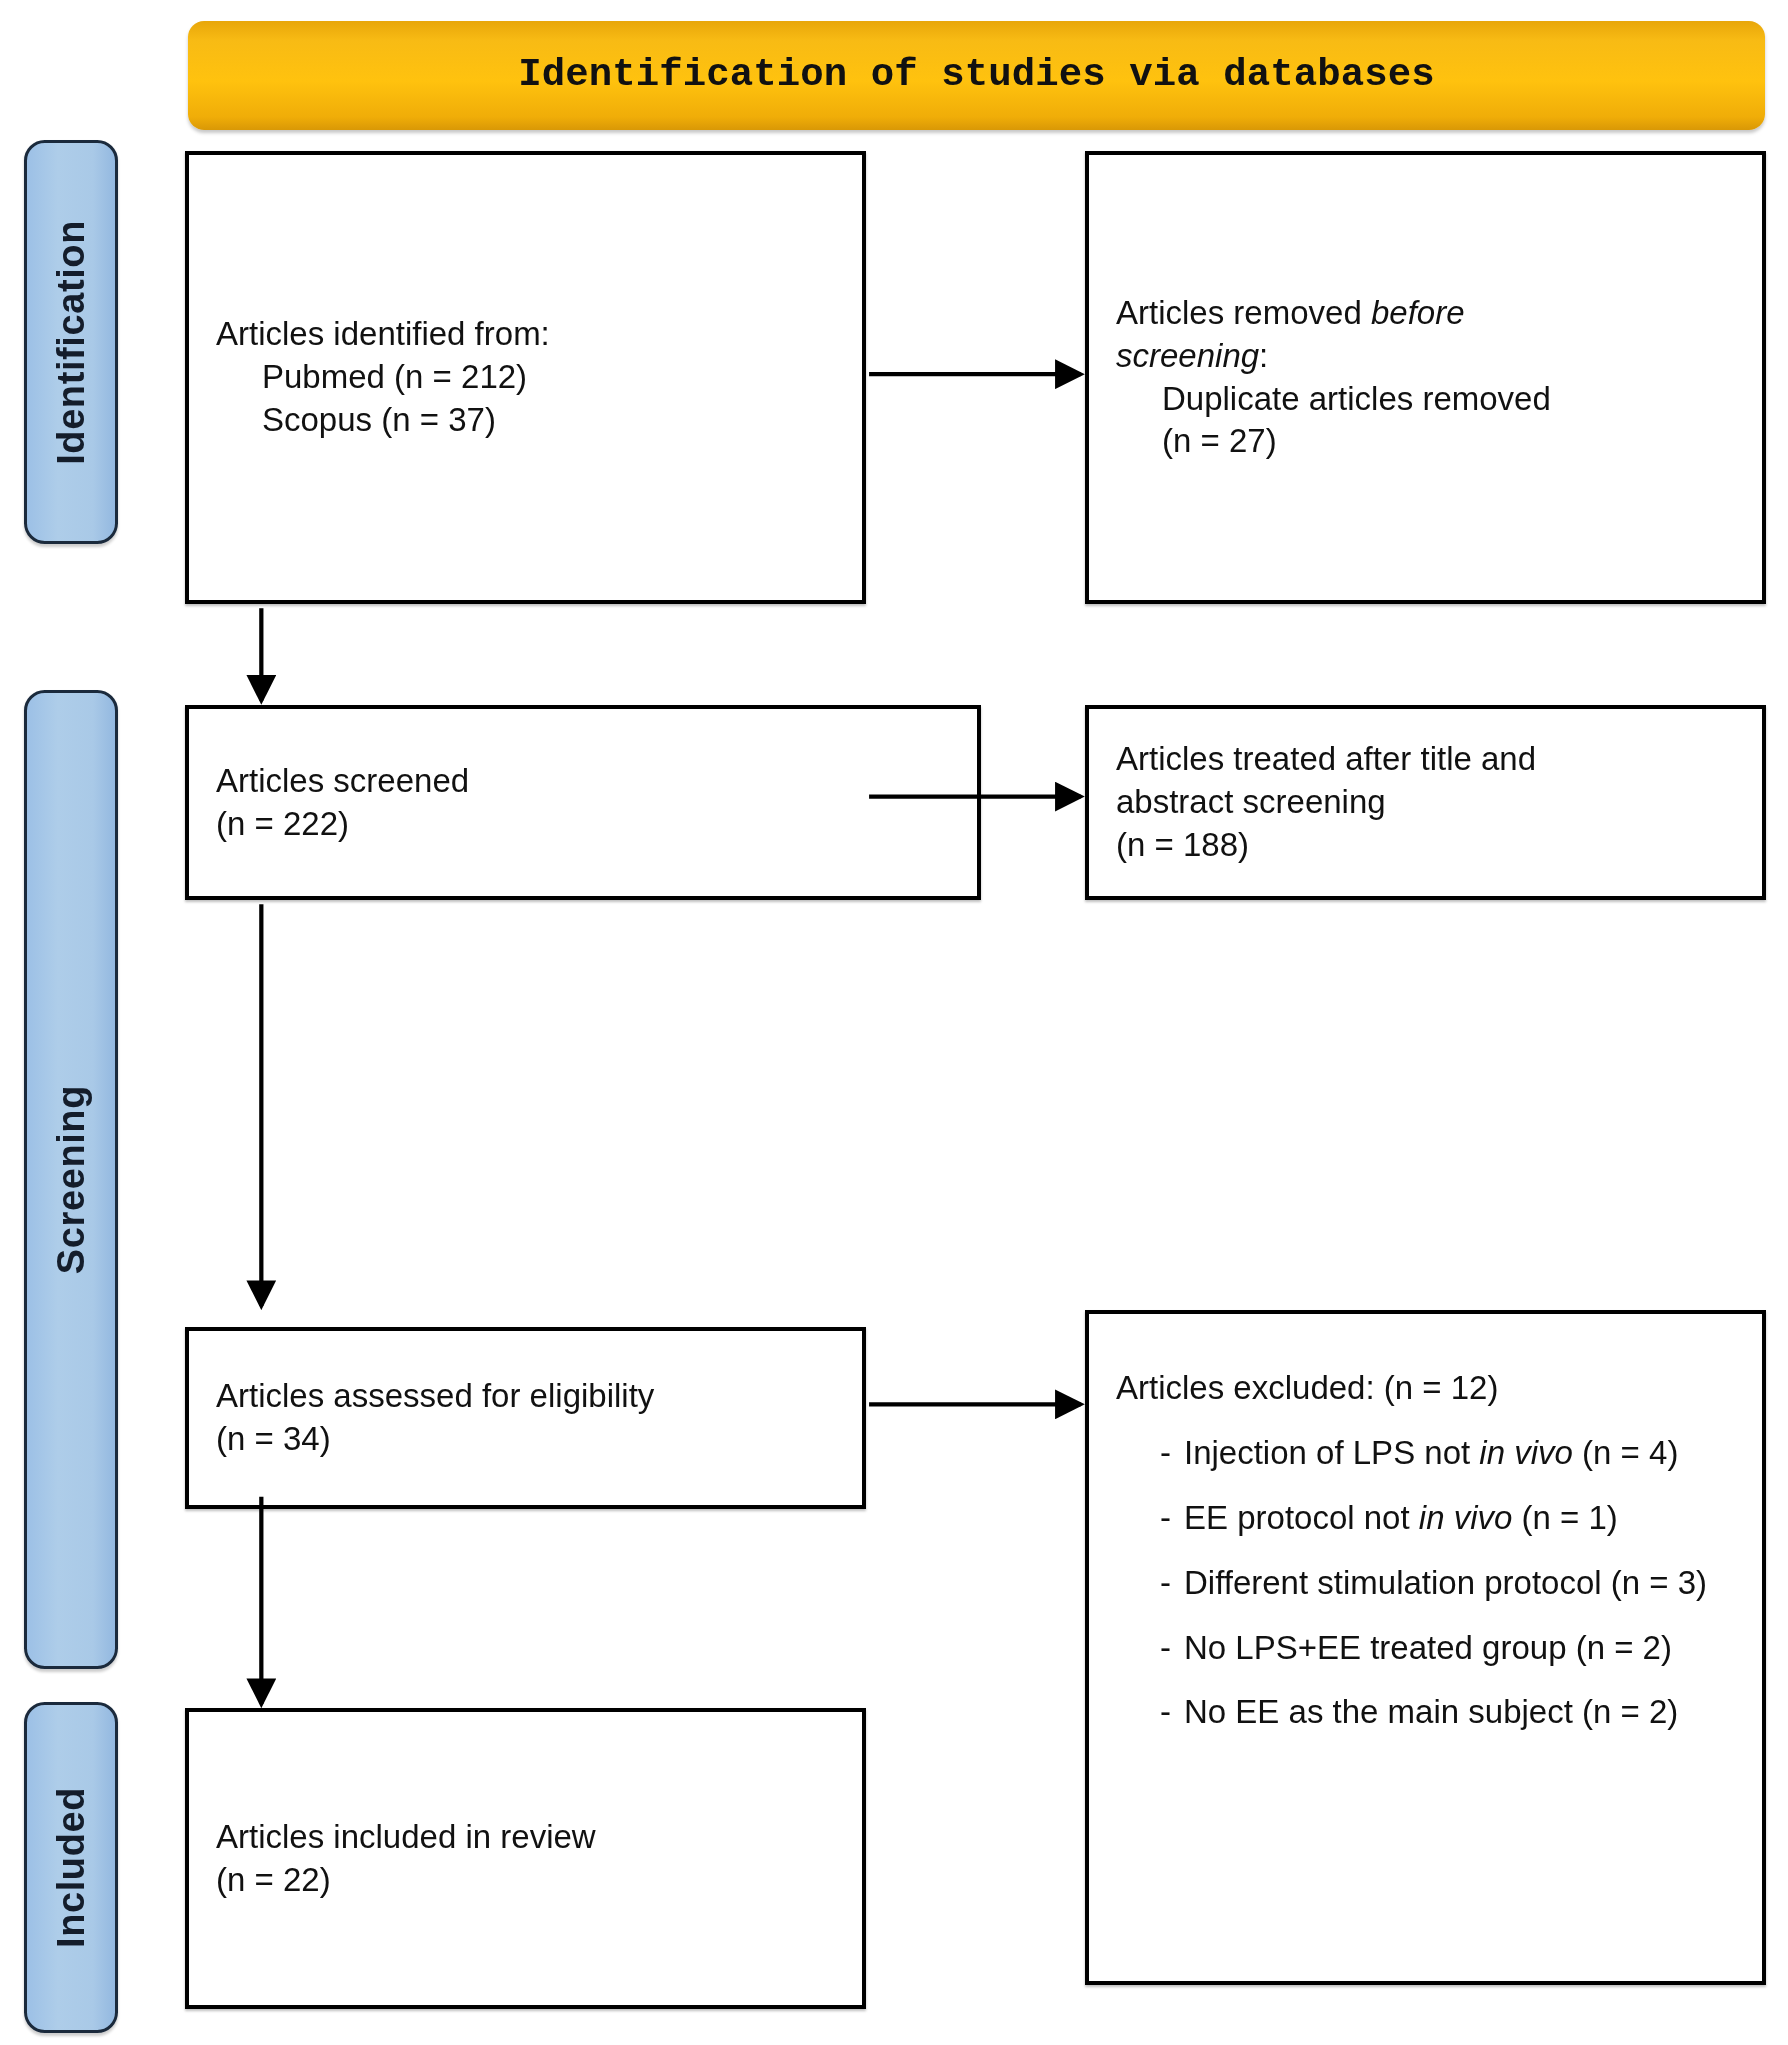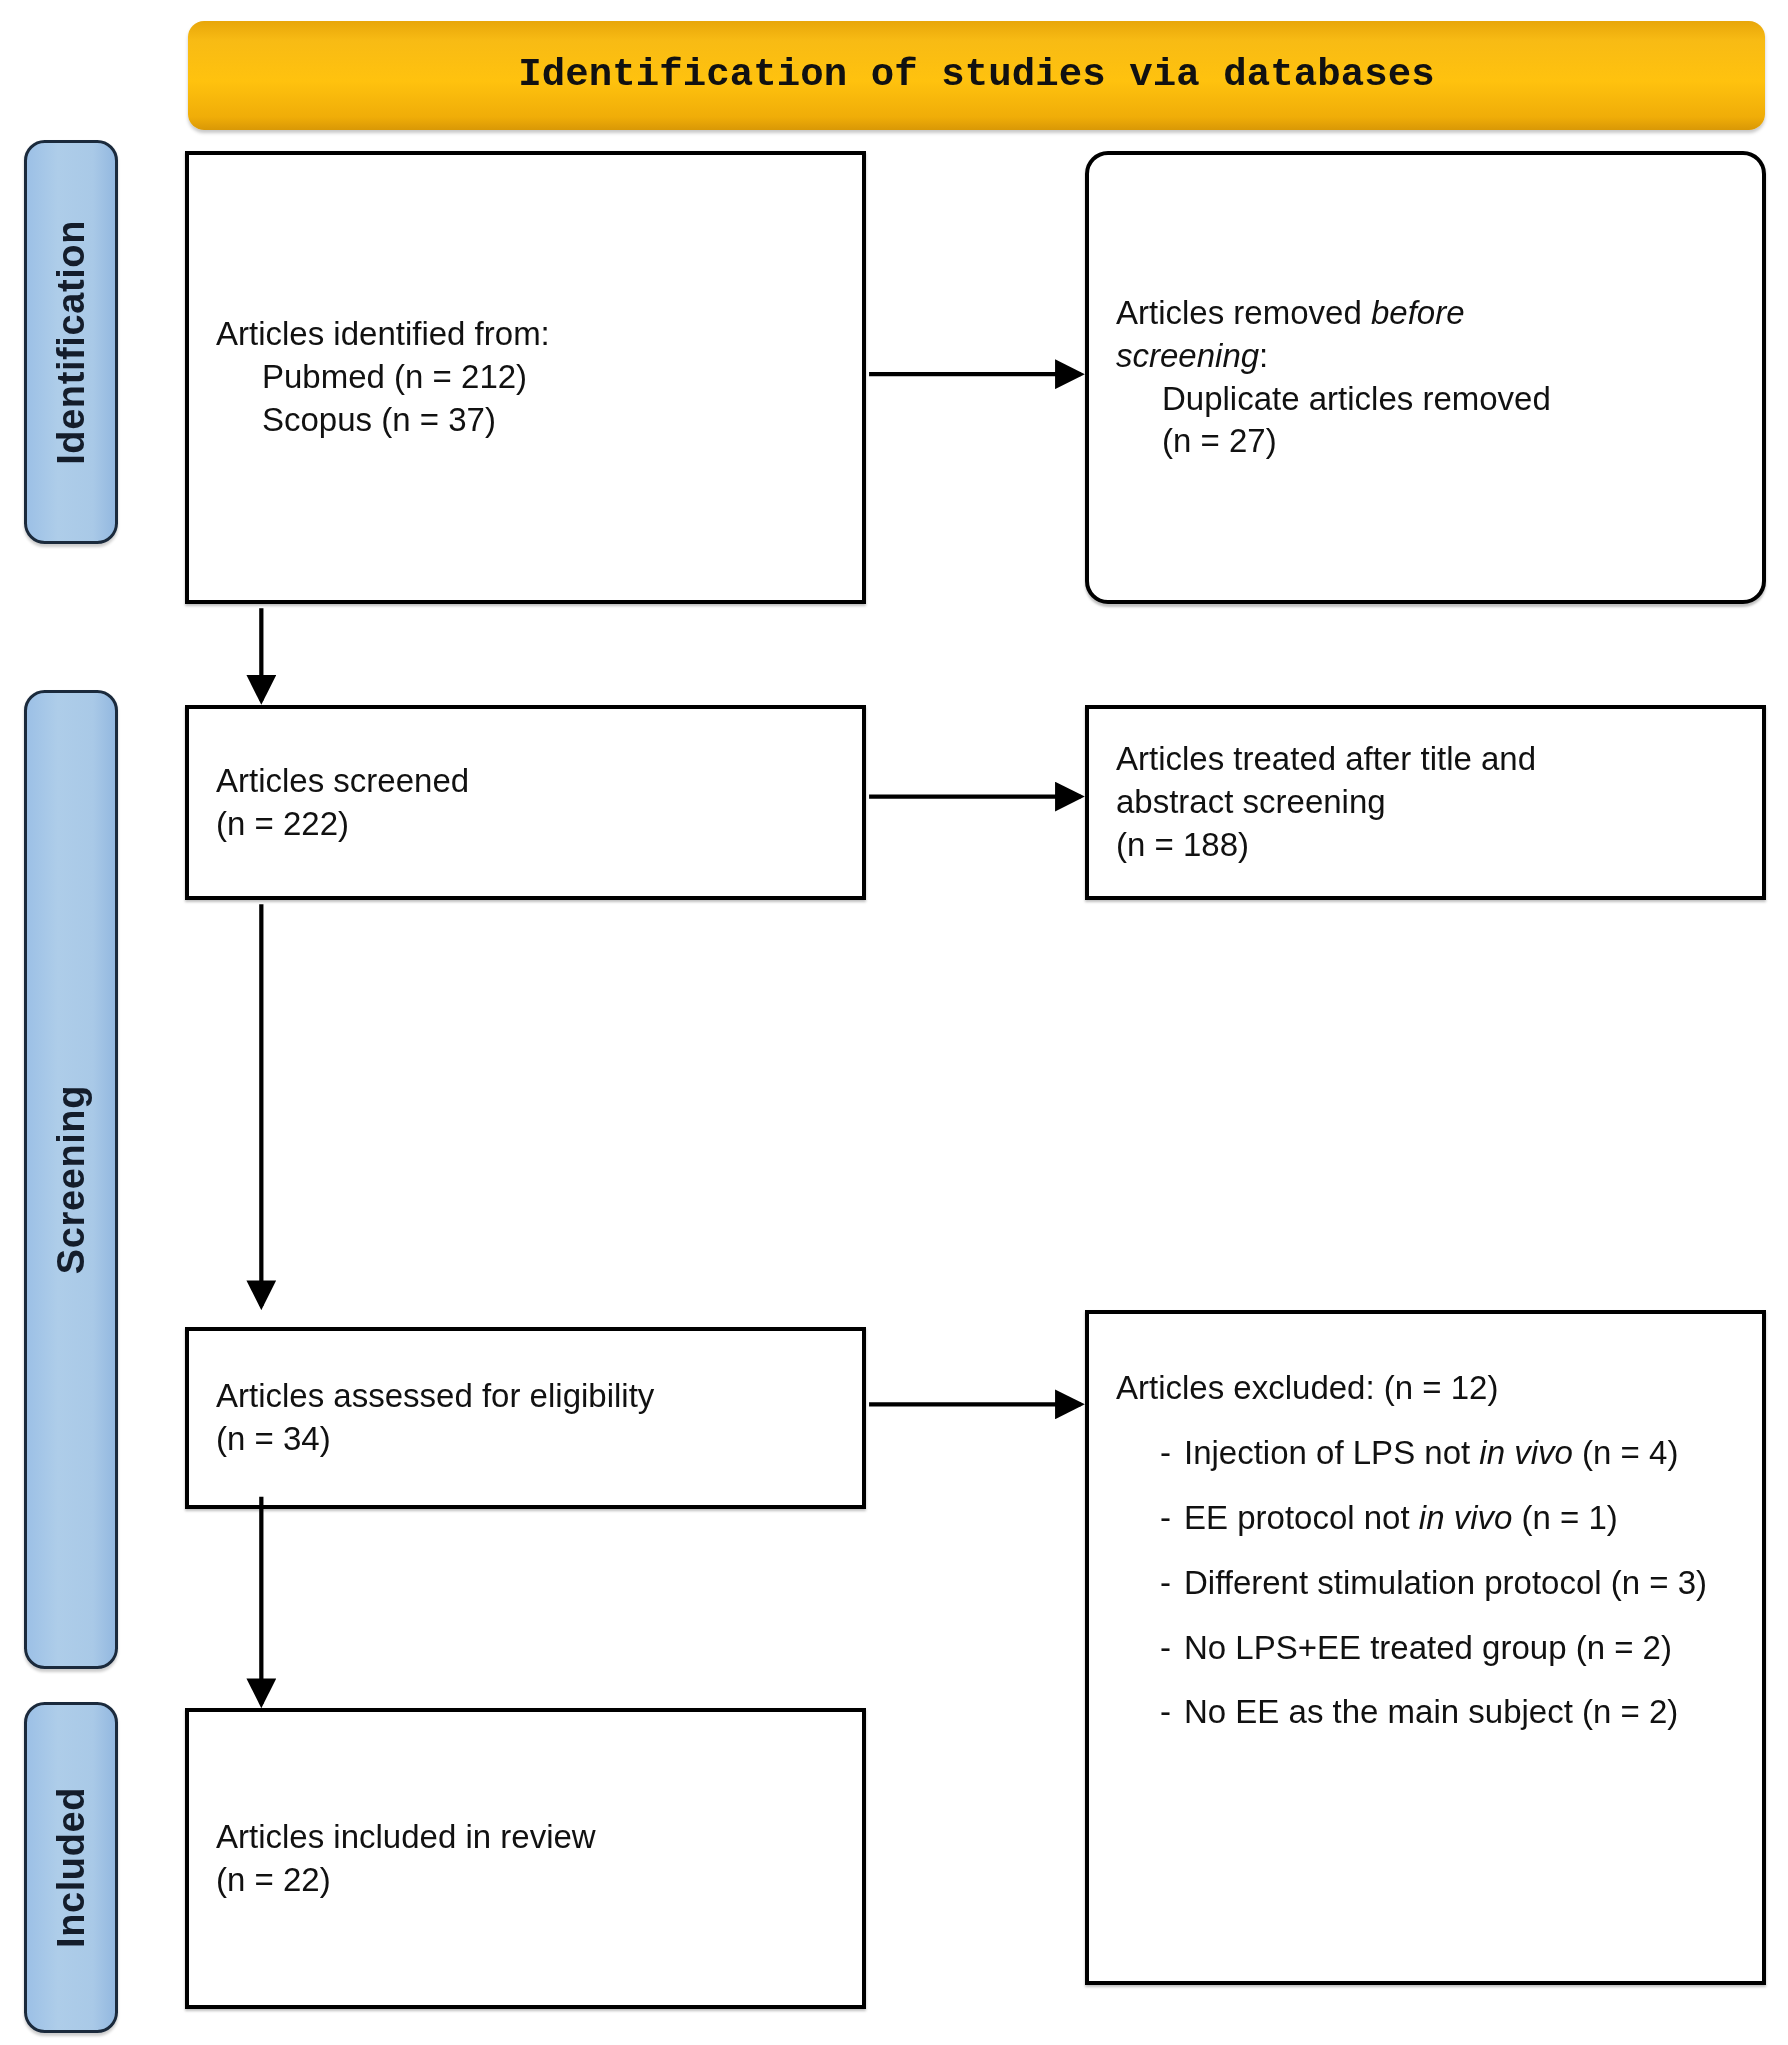"Articles removed before" #box-removed { border-radius: 23px -> none }
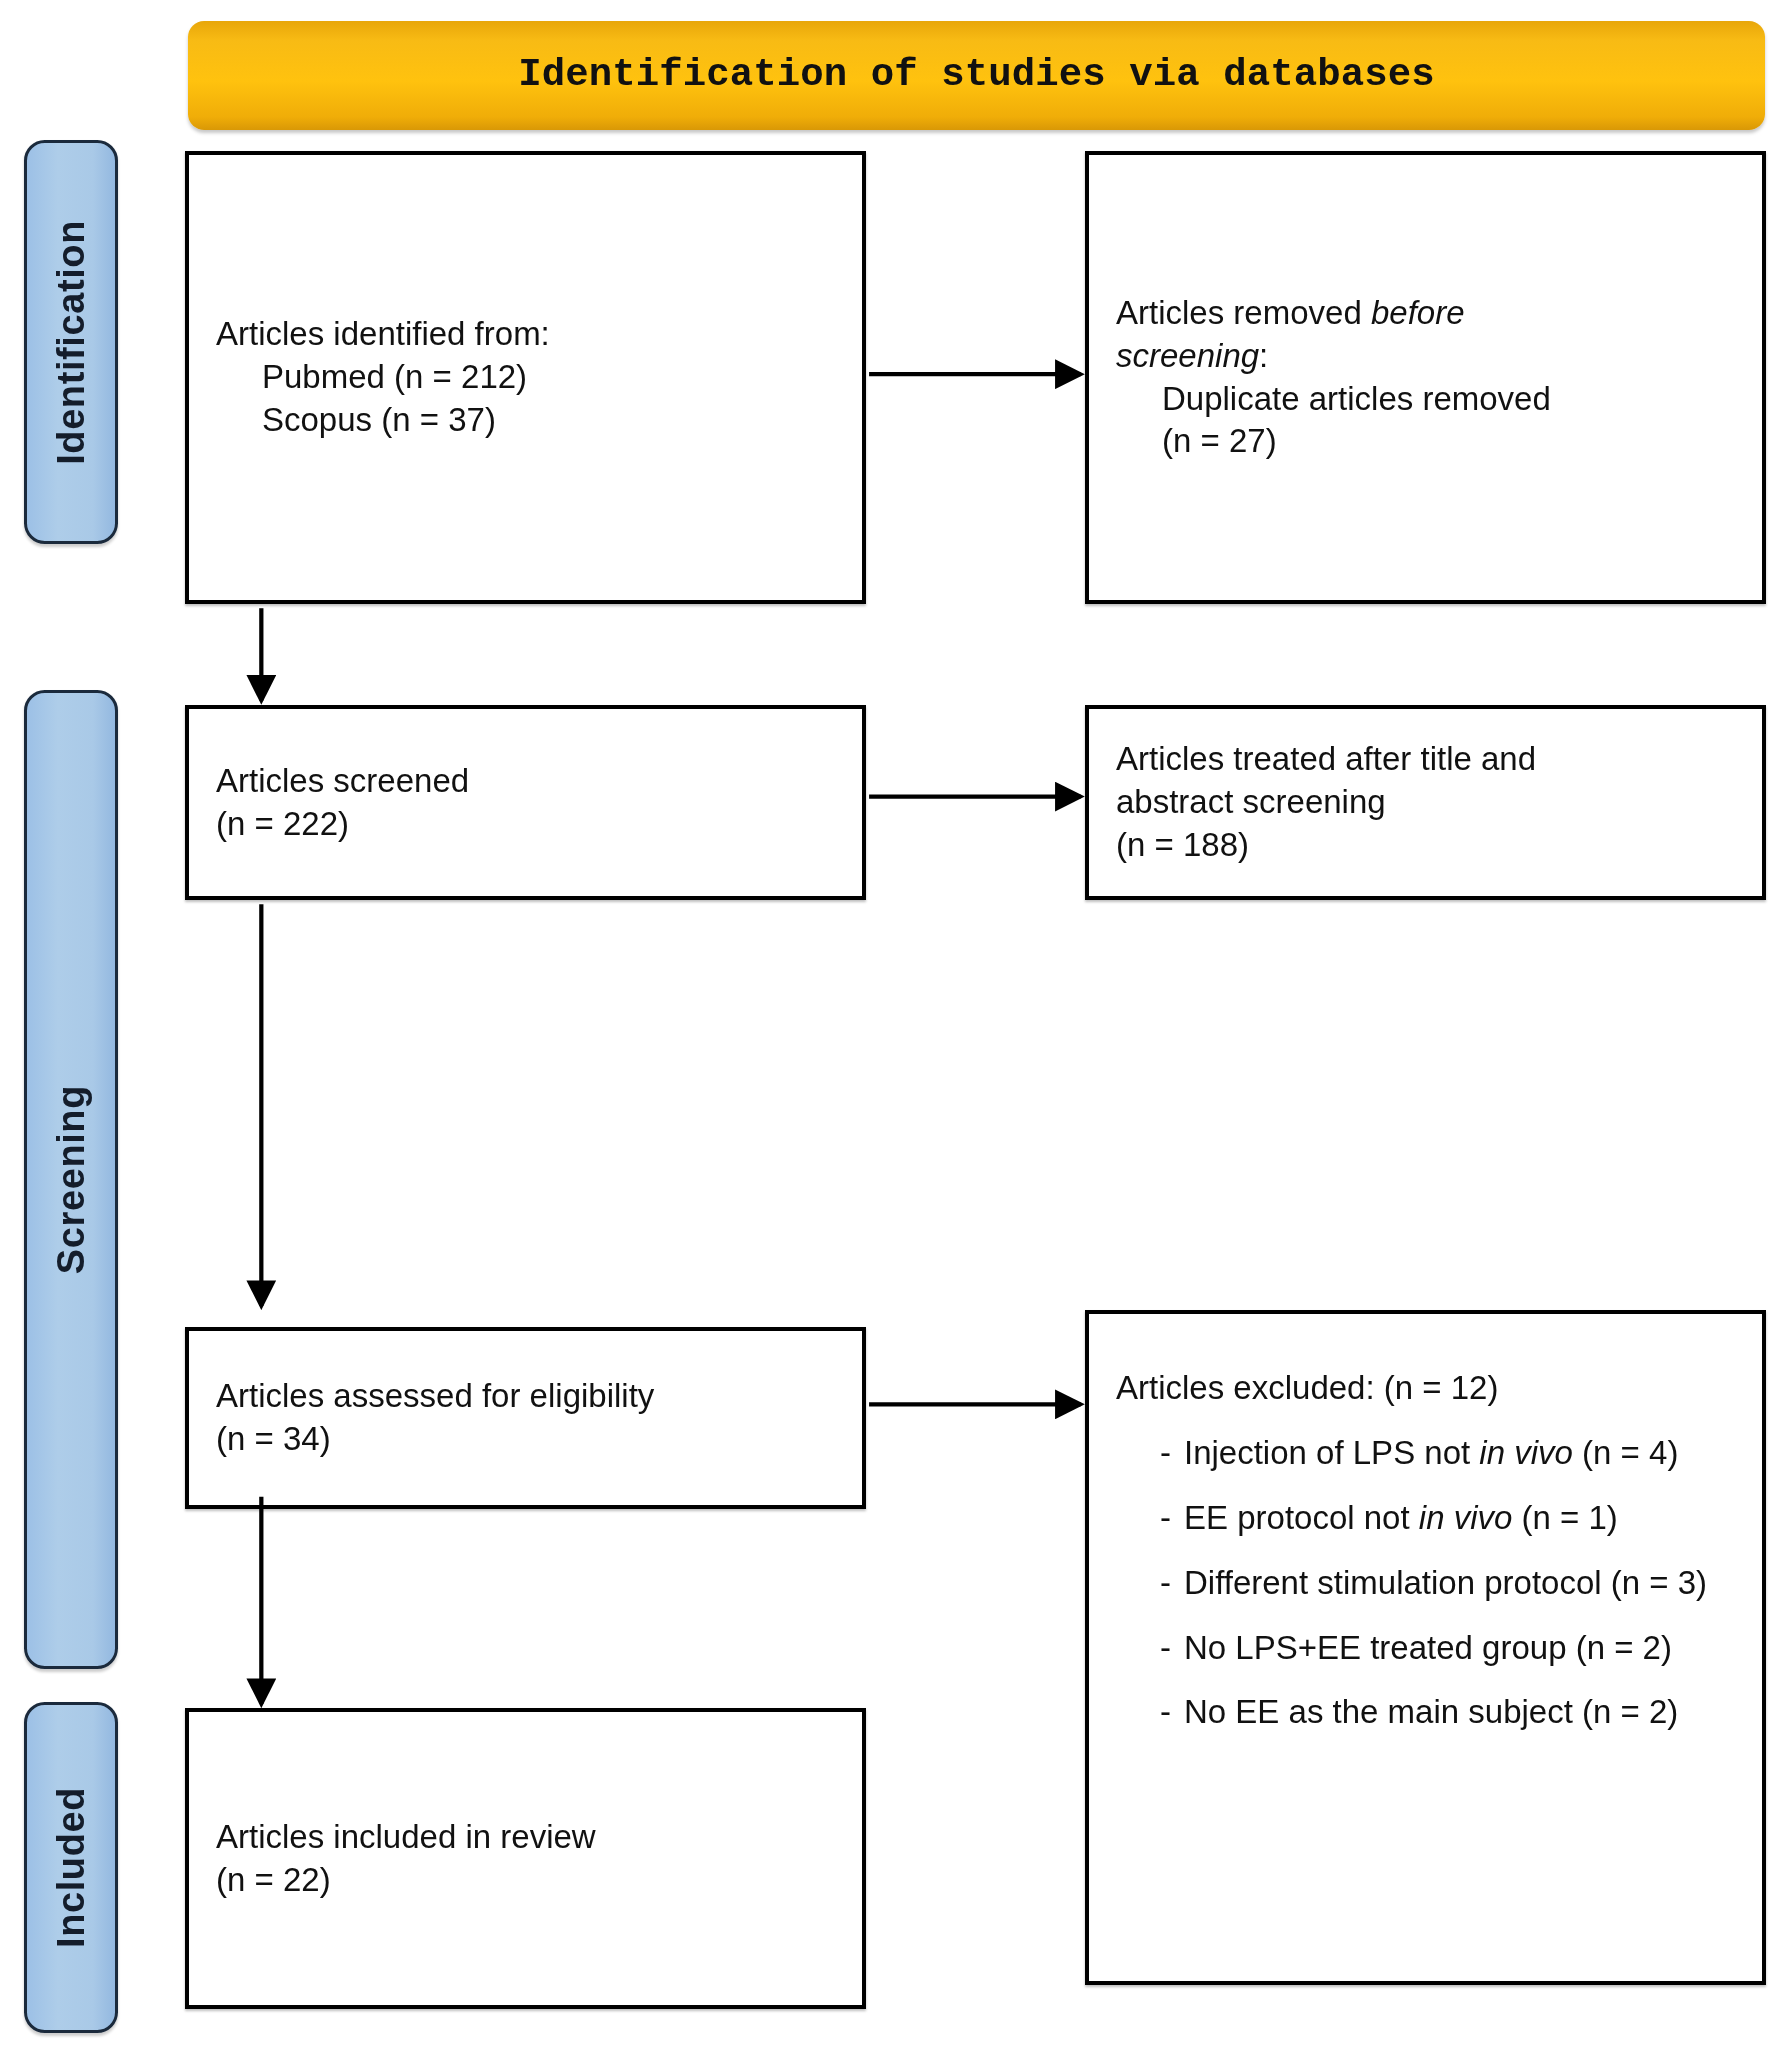"Articles screened" #box-screened { width: 681px -> 796px }
